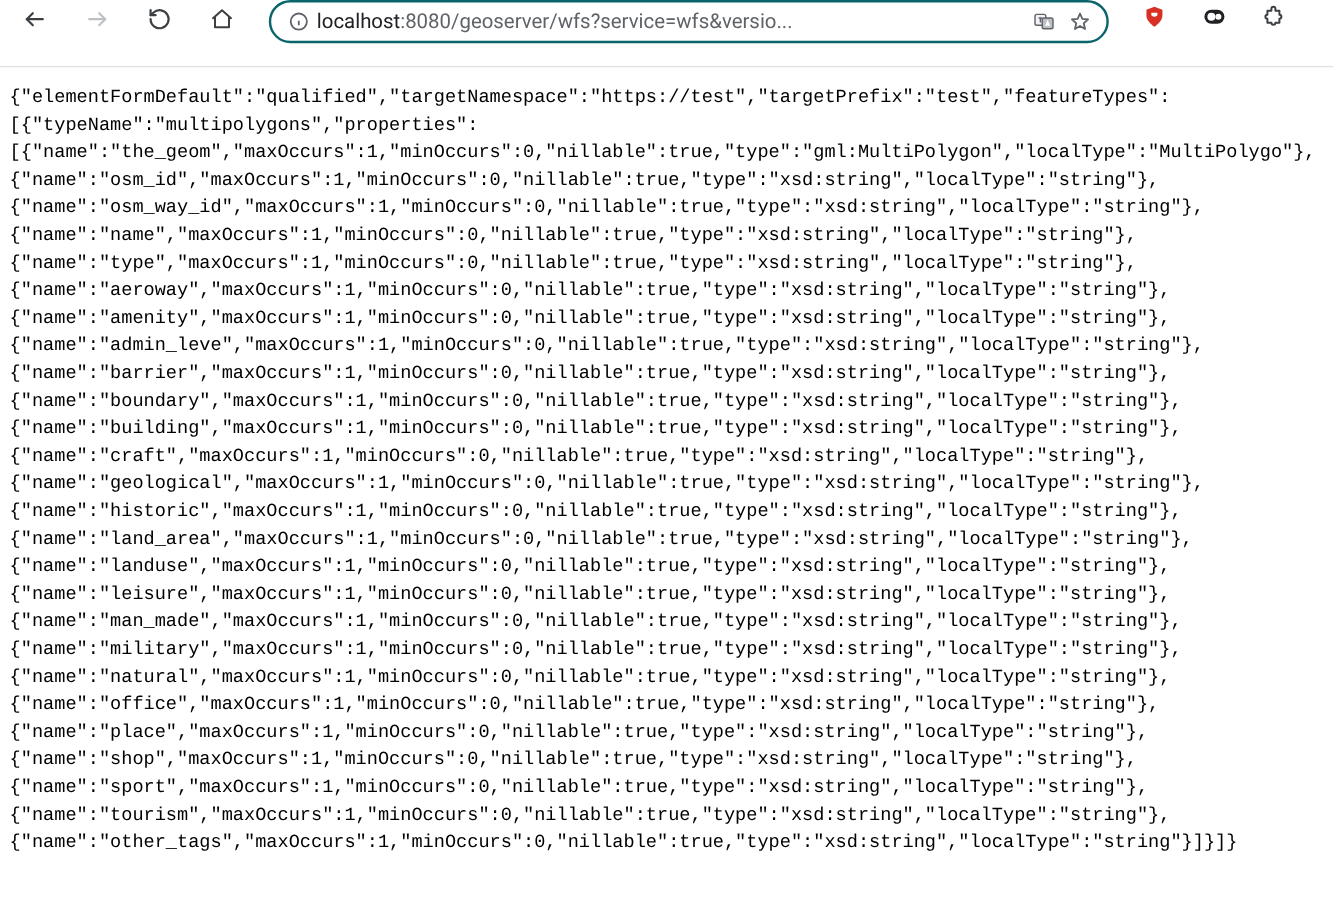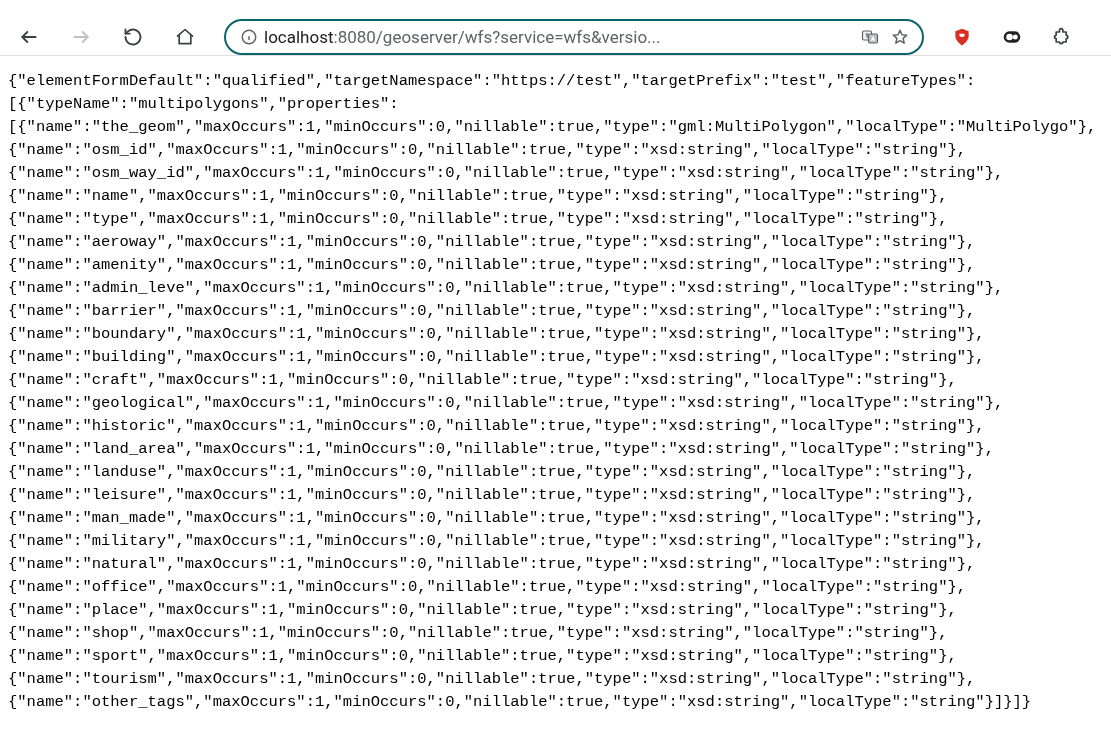"localhost:8080/geoserver/wfs?service=wfs" .toolbar { align-items: flex-end -> flex-start }
